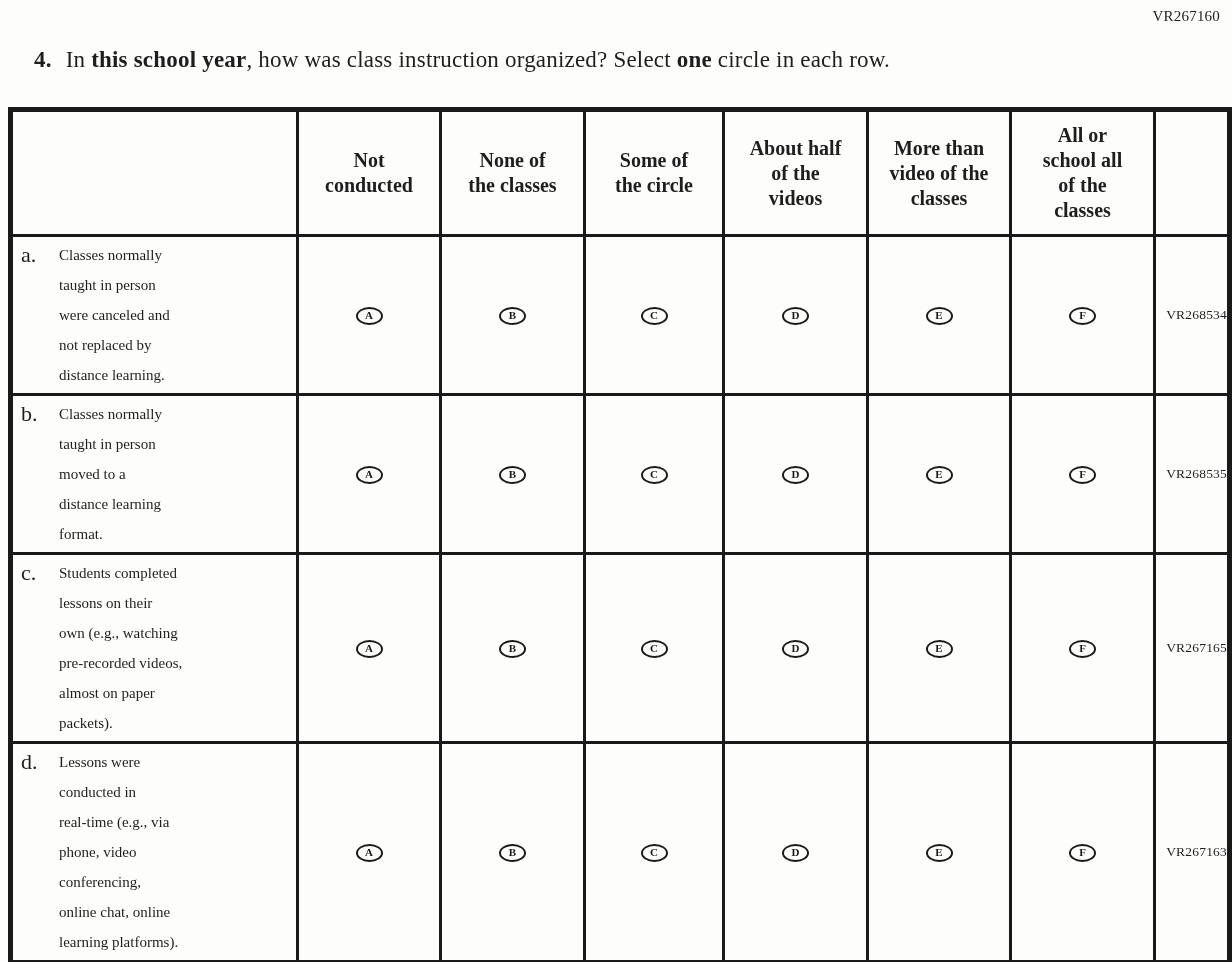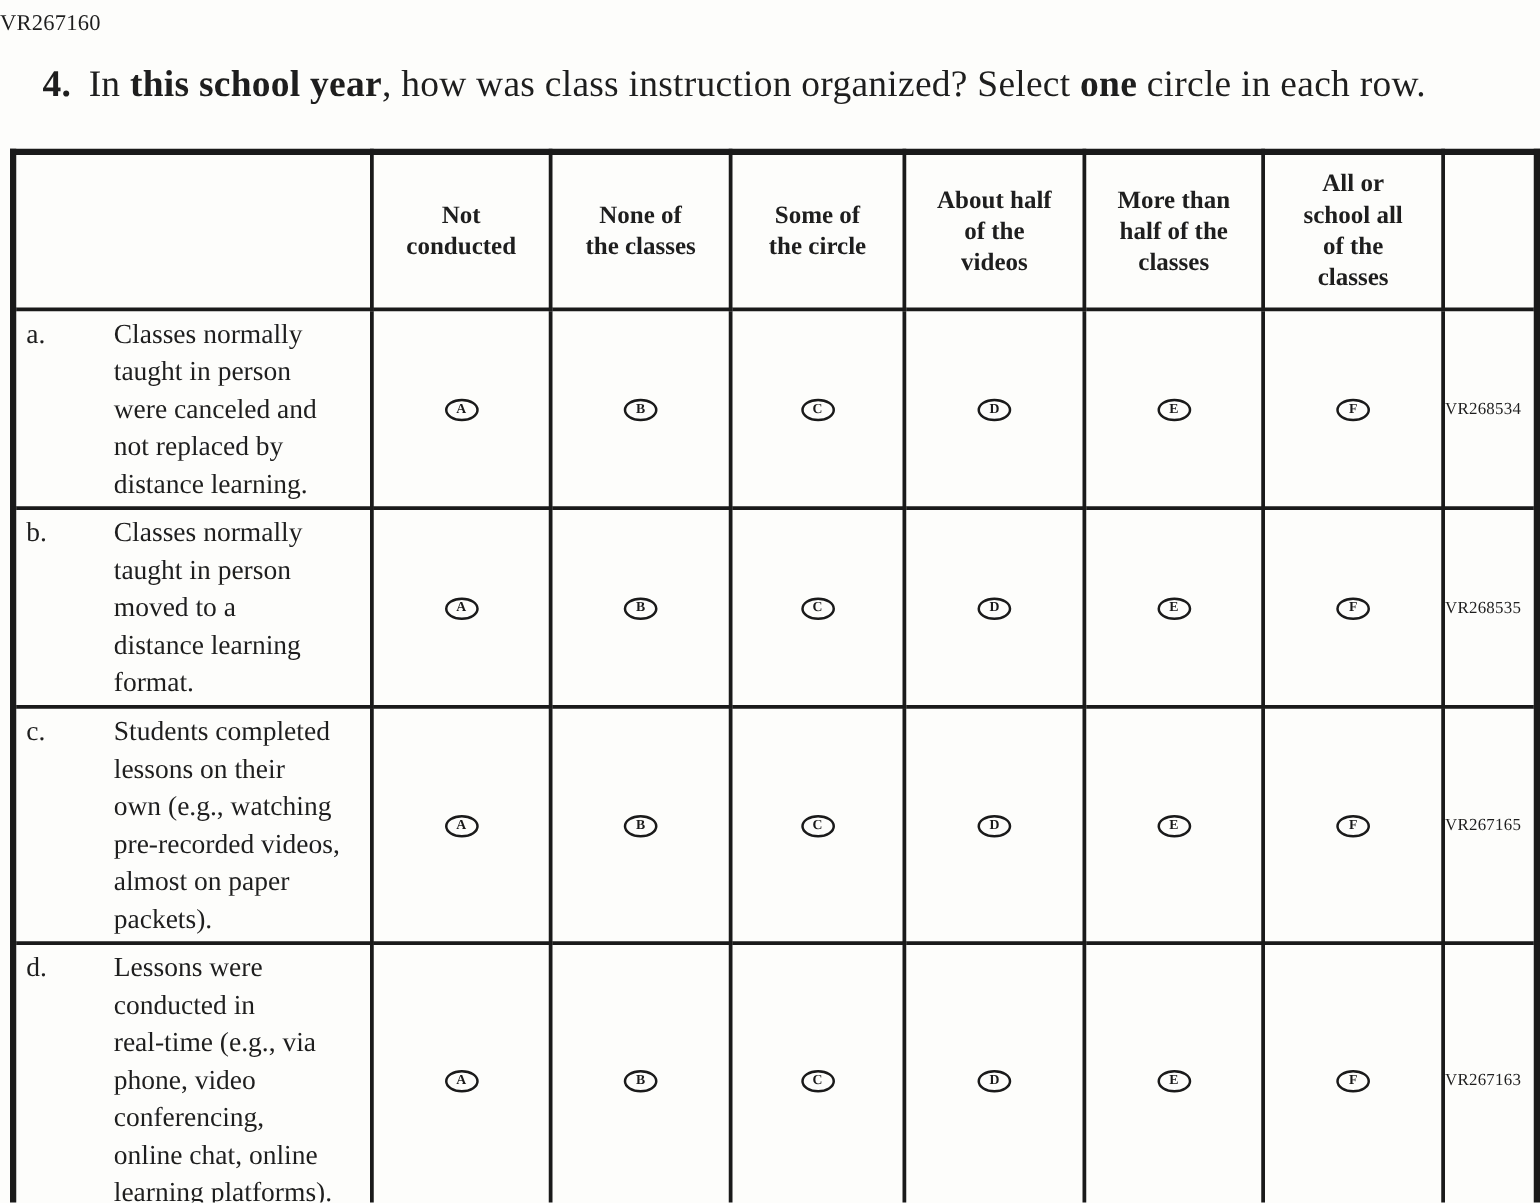"VR267160" .page-code-top { font-size: 18px -> 15px; text-align: left -> right }
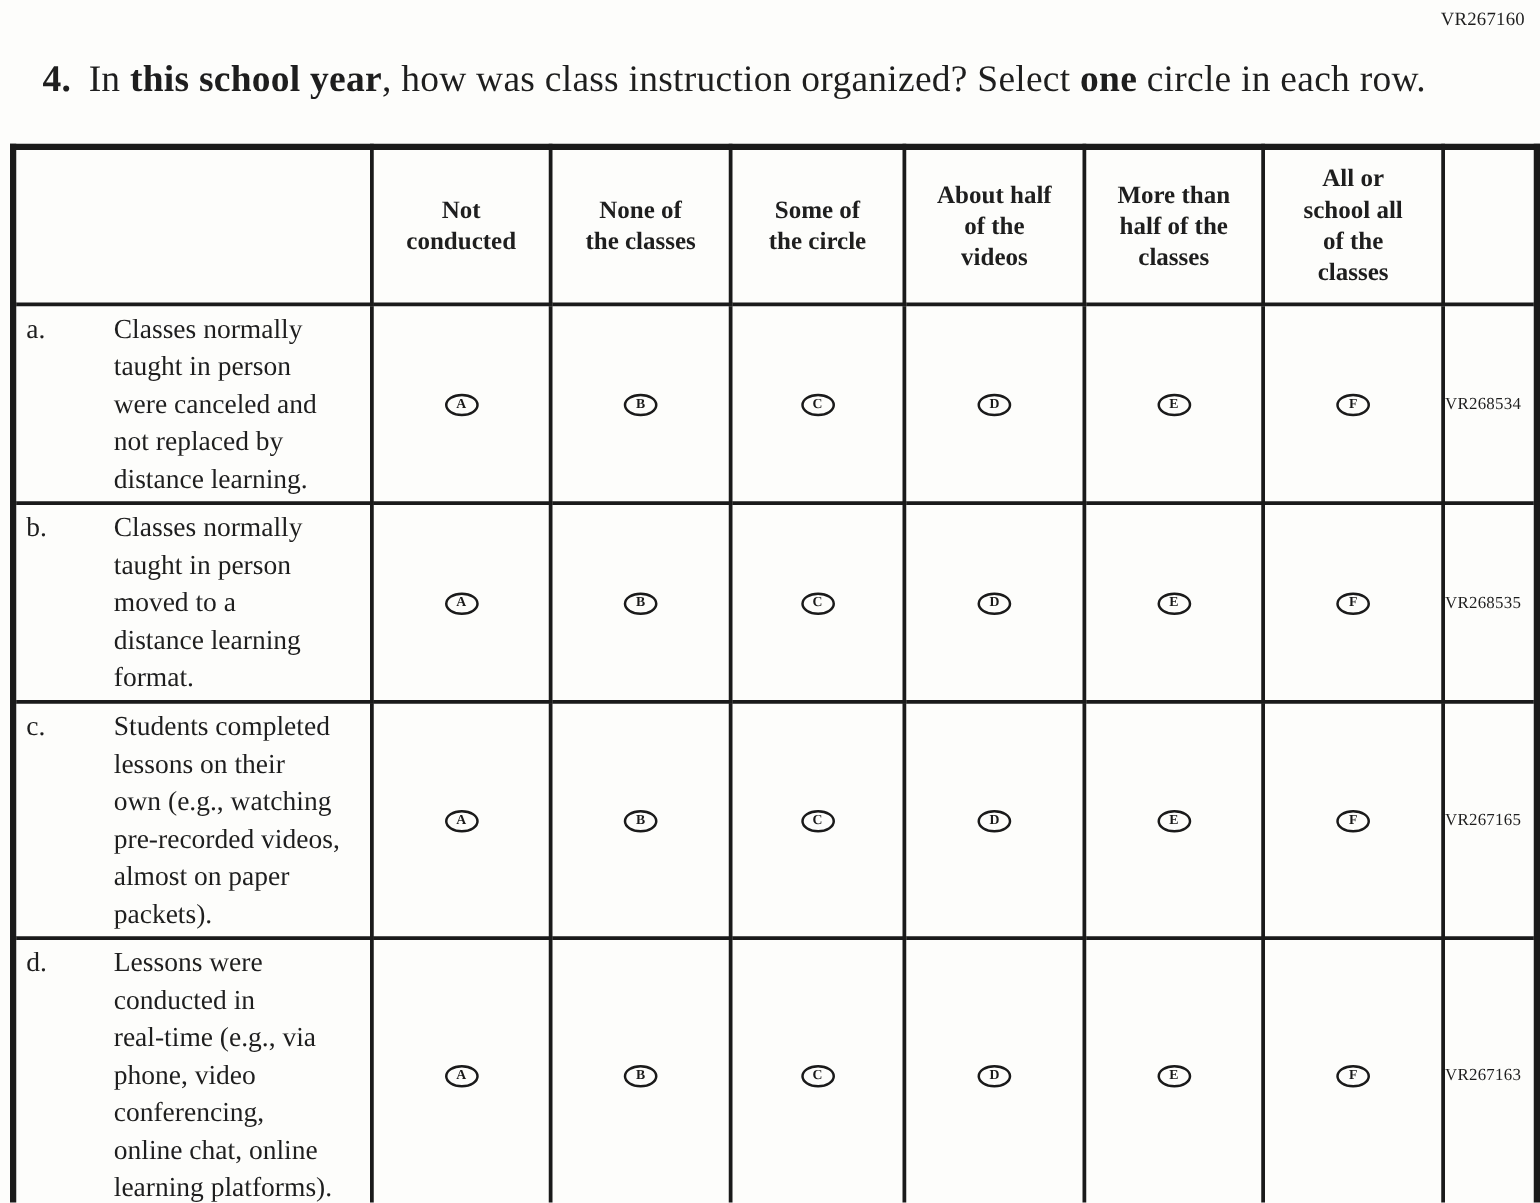"4. In this school year," .question { font-size: 30px -> 23px }
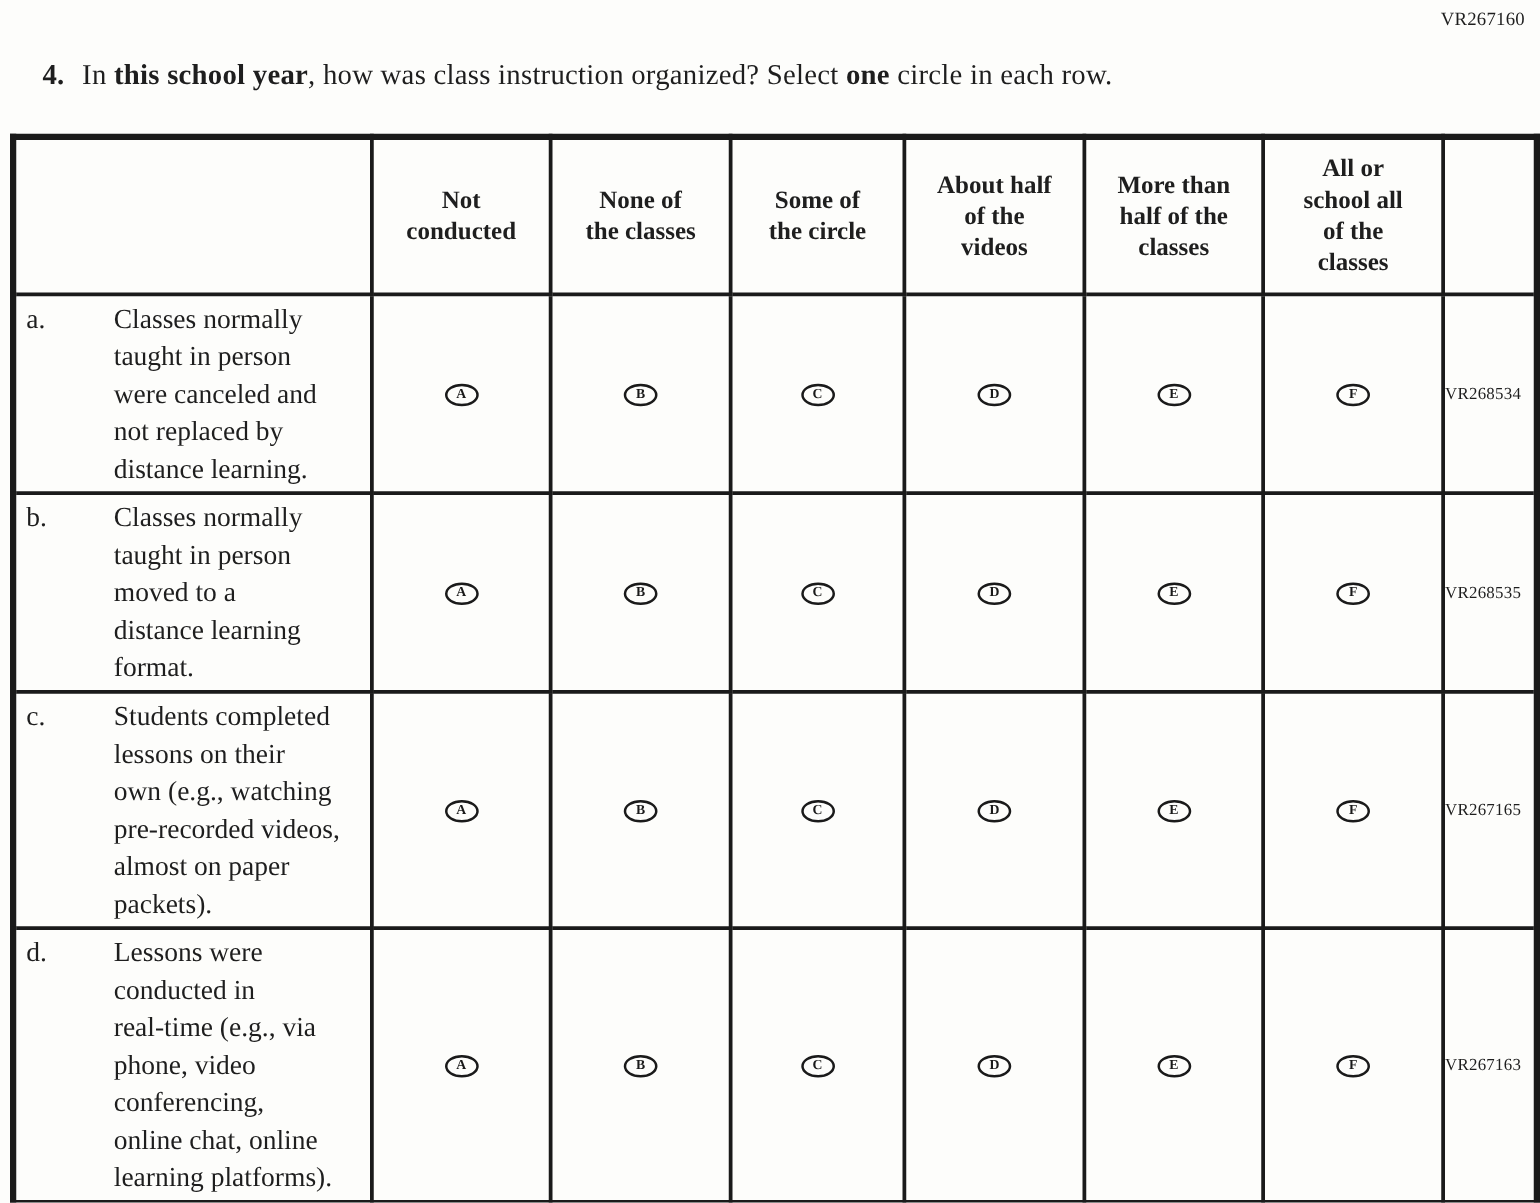"More than" th.col-head { text: half -> video }
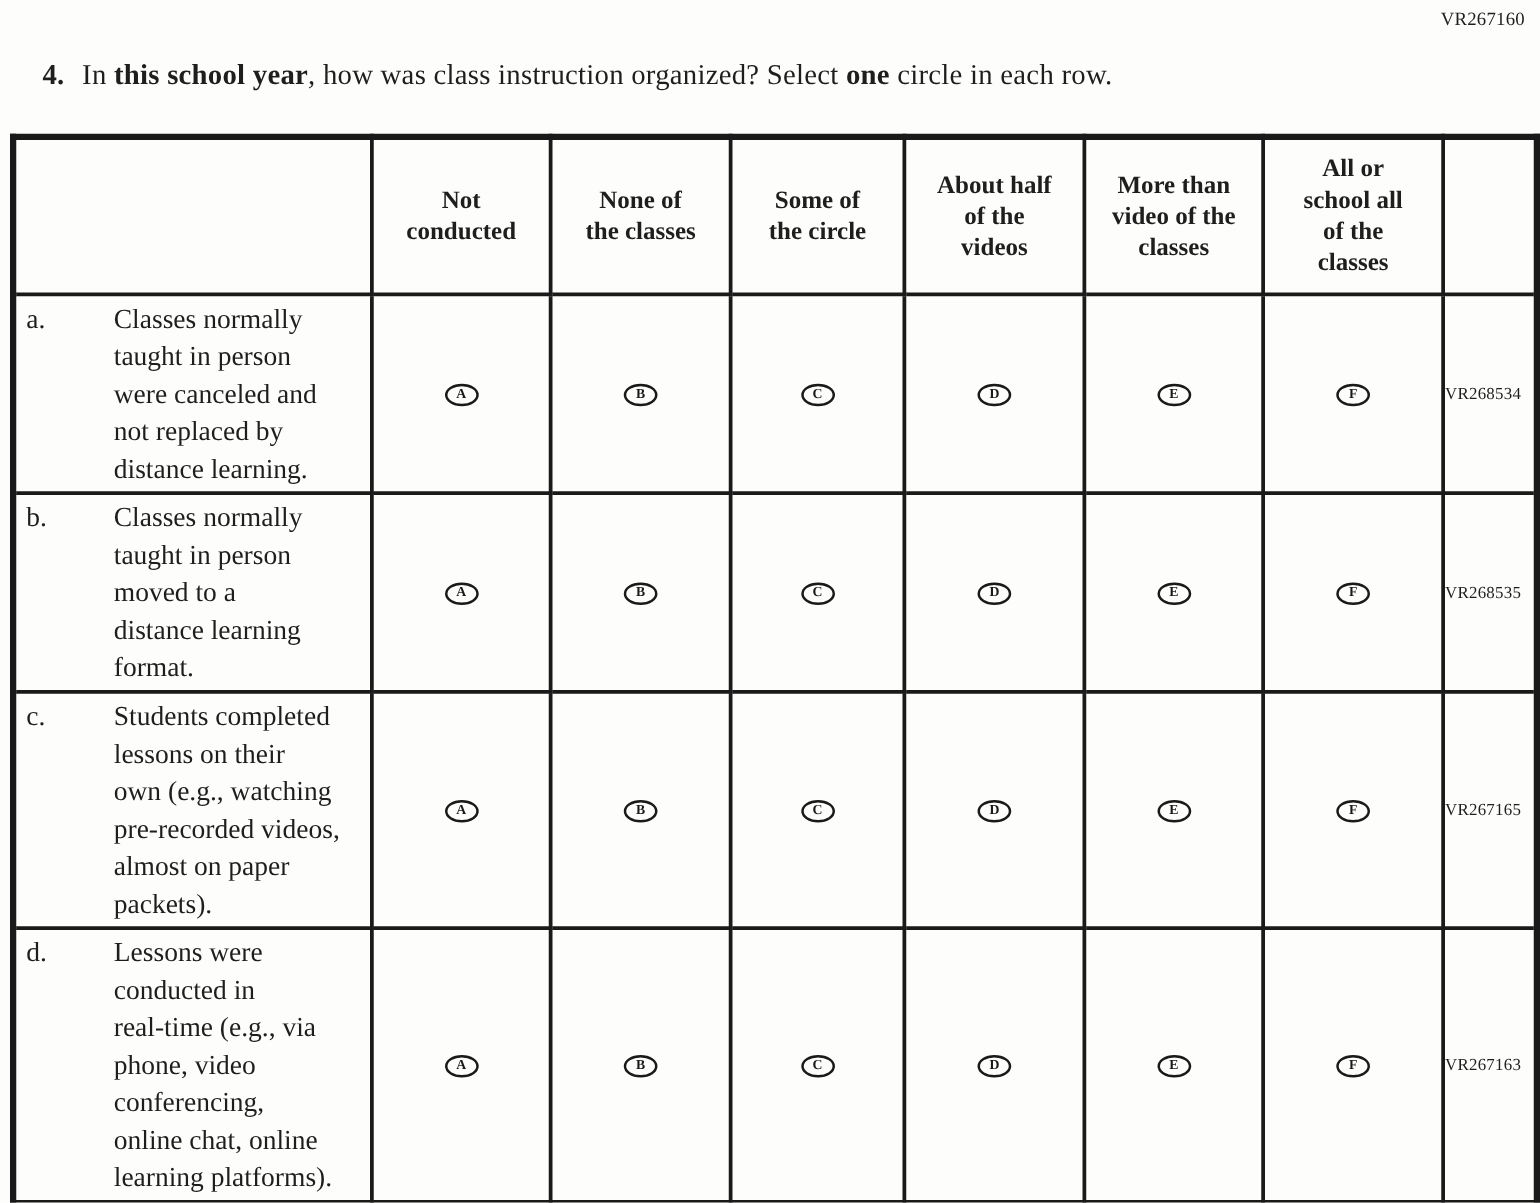"Classes normally" .row-text { font-size: 22px -> 15px; margin-left: 32px -> none }
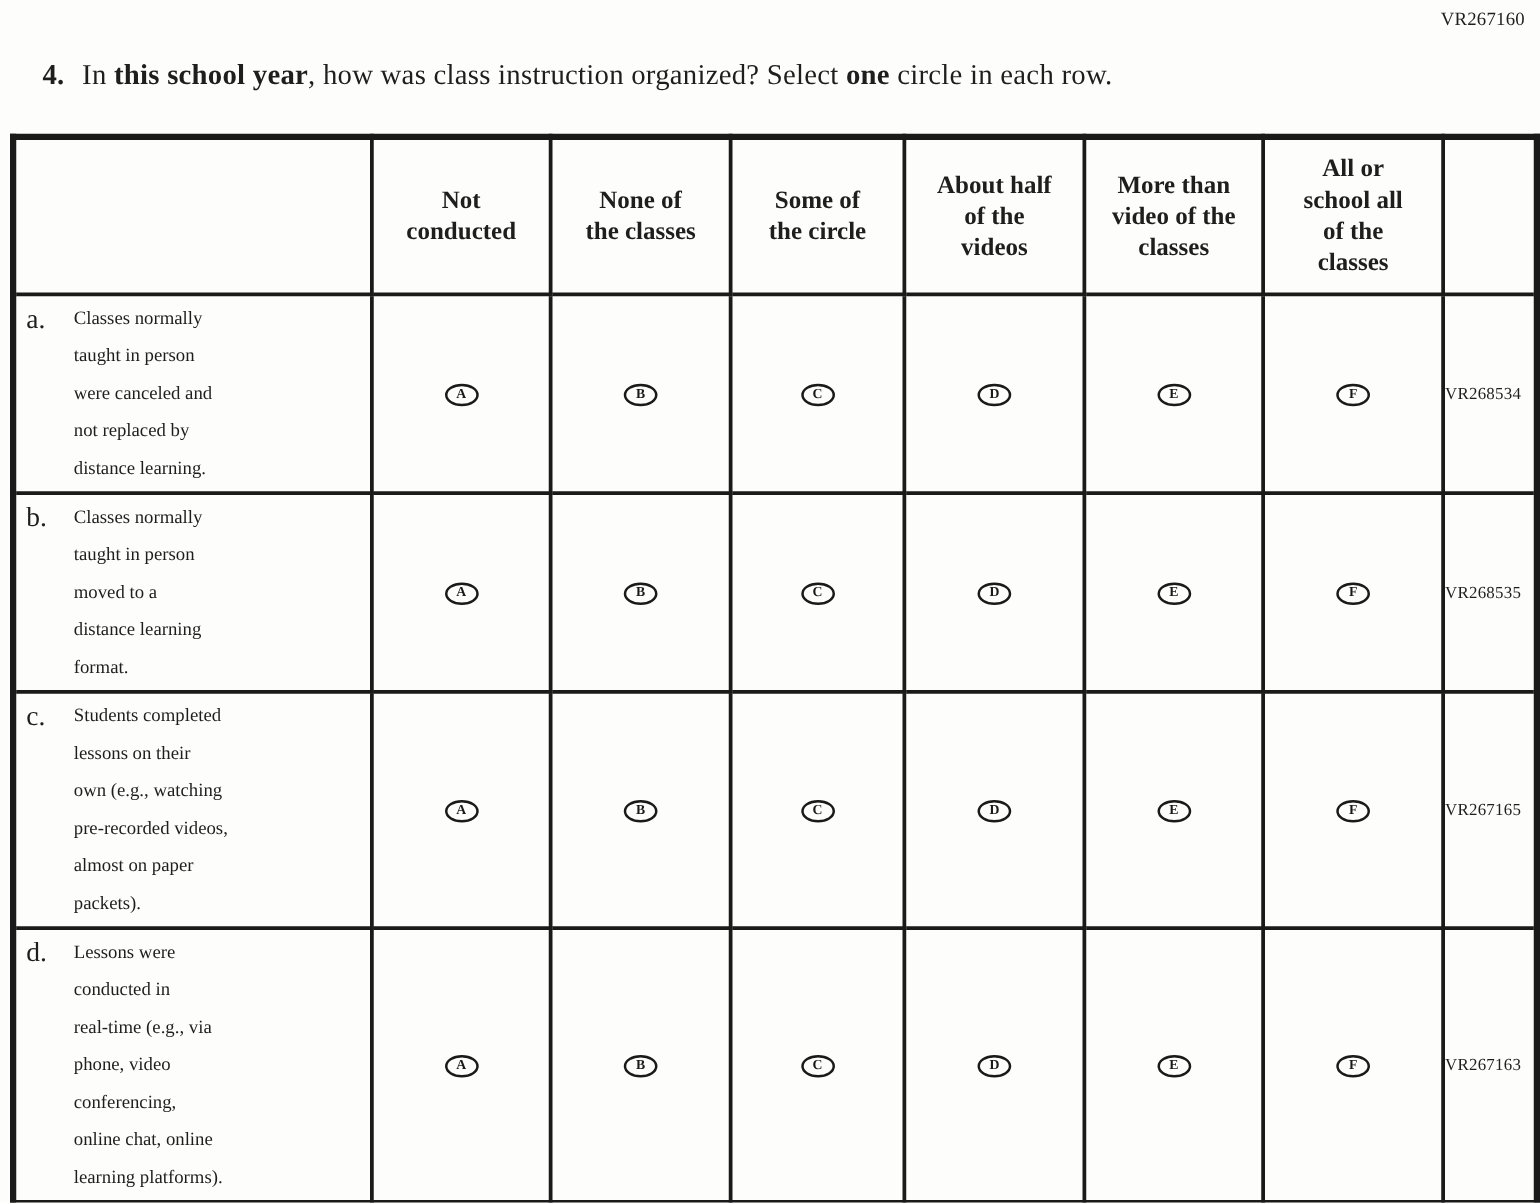"VR268534" td.code-cell { text-align: left -> right }
